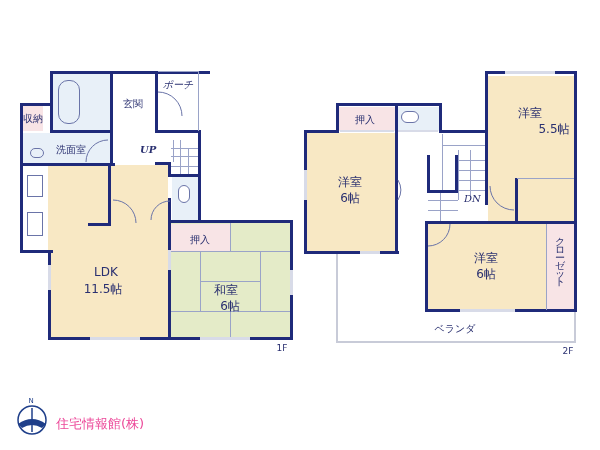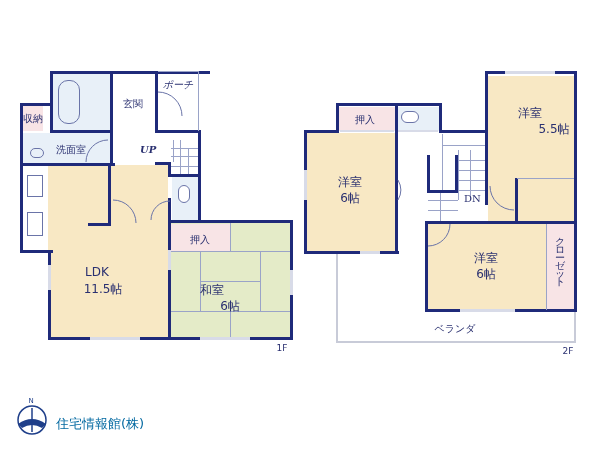"DN" div.lbl { font-style: none -> italic }
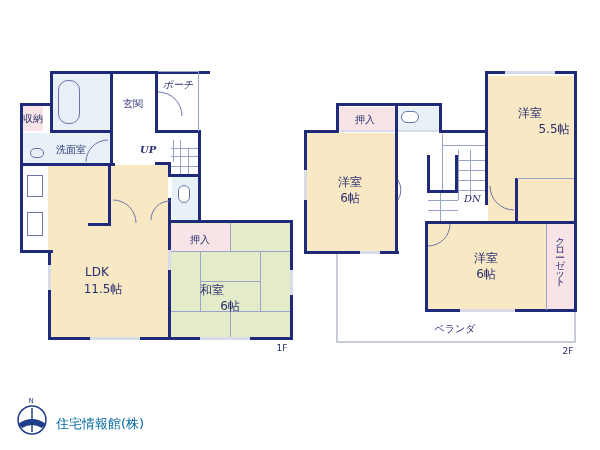"LDK" div.lbl { left: 67px -> 76px }
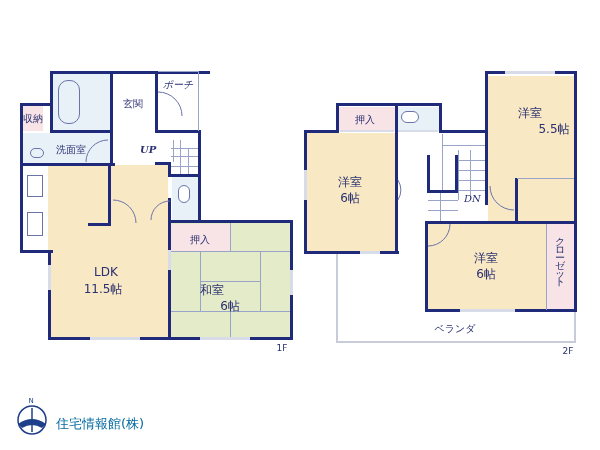"和室" div.lbl { left: 182px -> 196px }
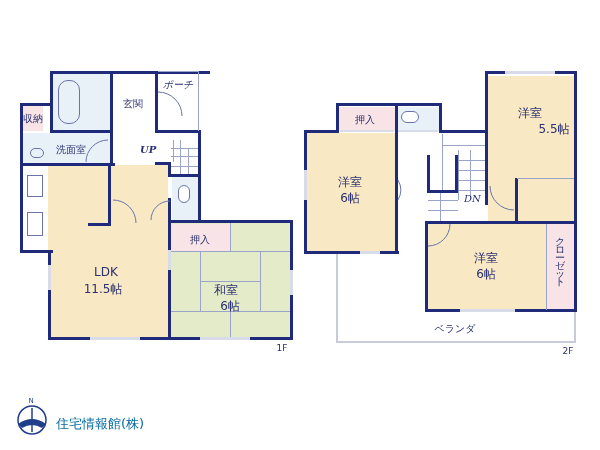"住宅情報館(株)" div.lbl { color: #0369a1 -> #ec4899 }
